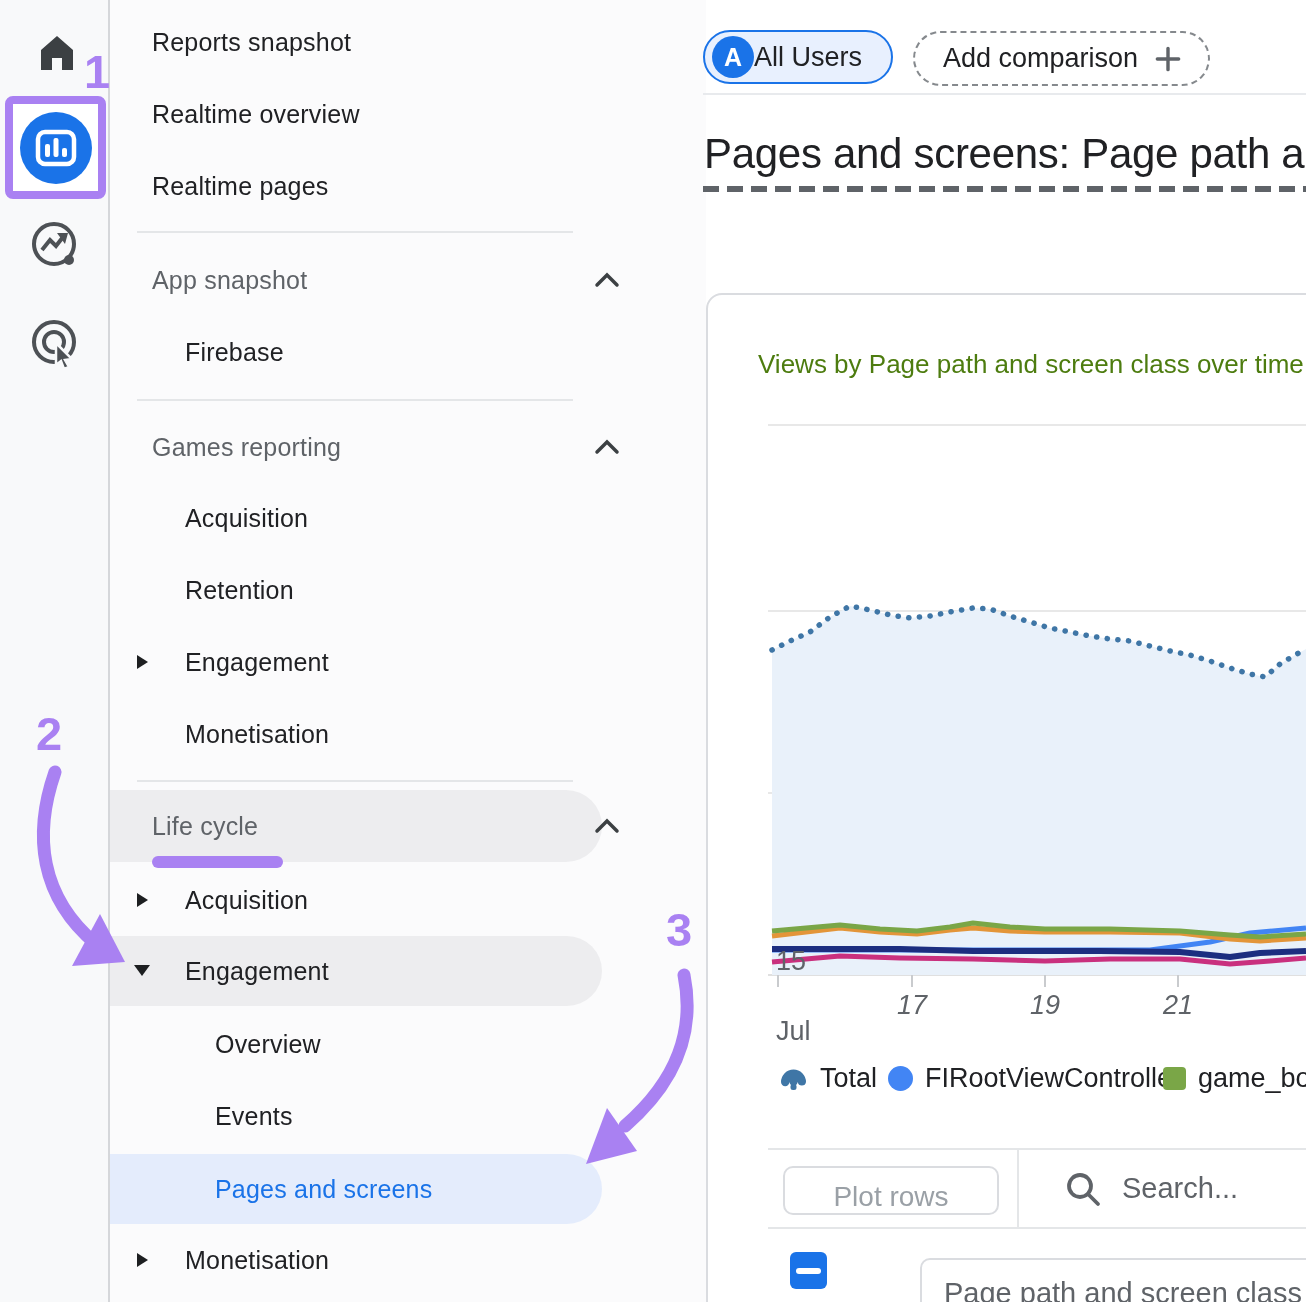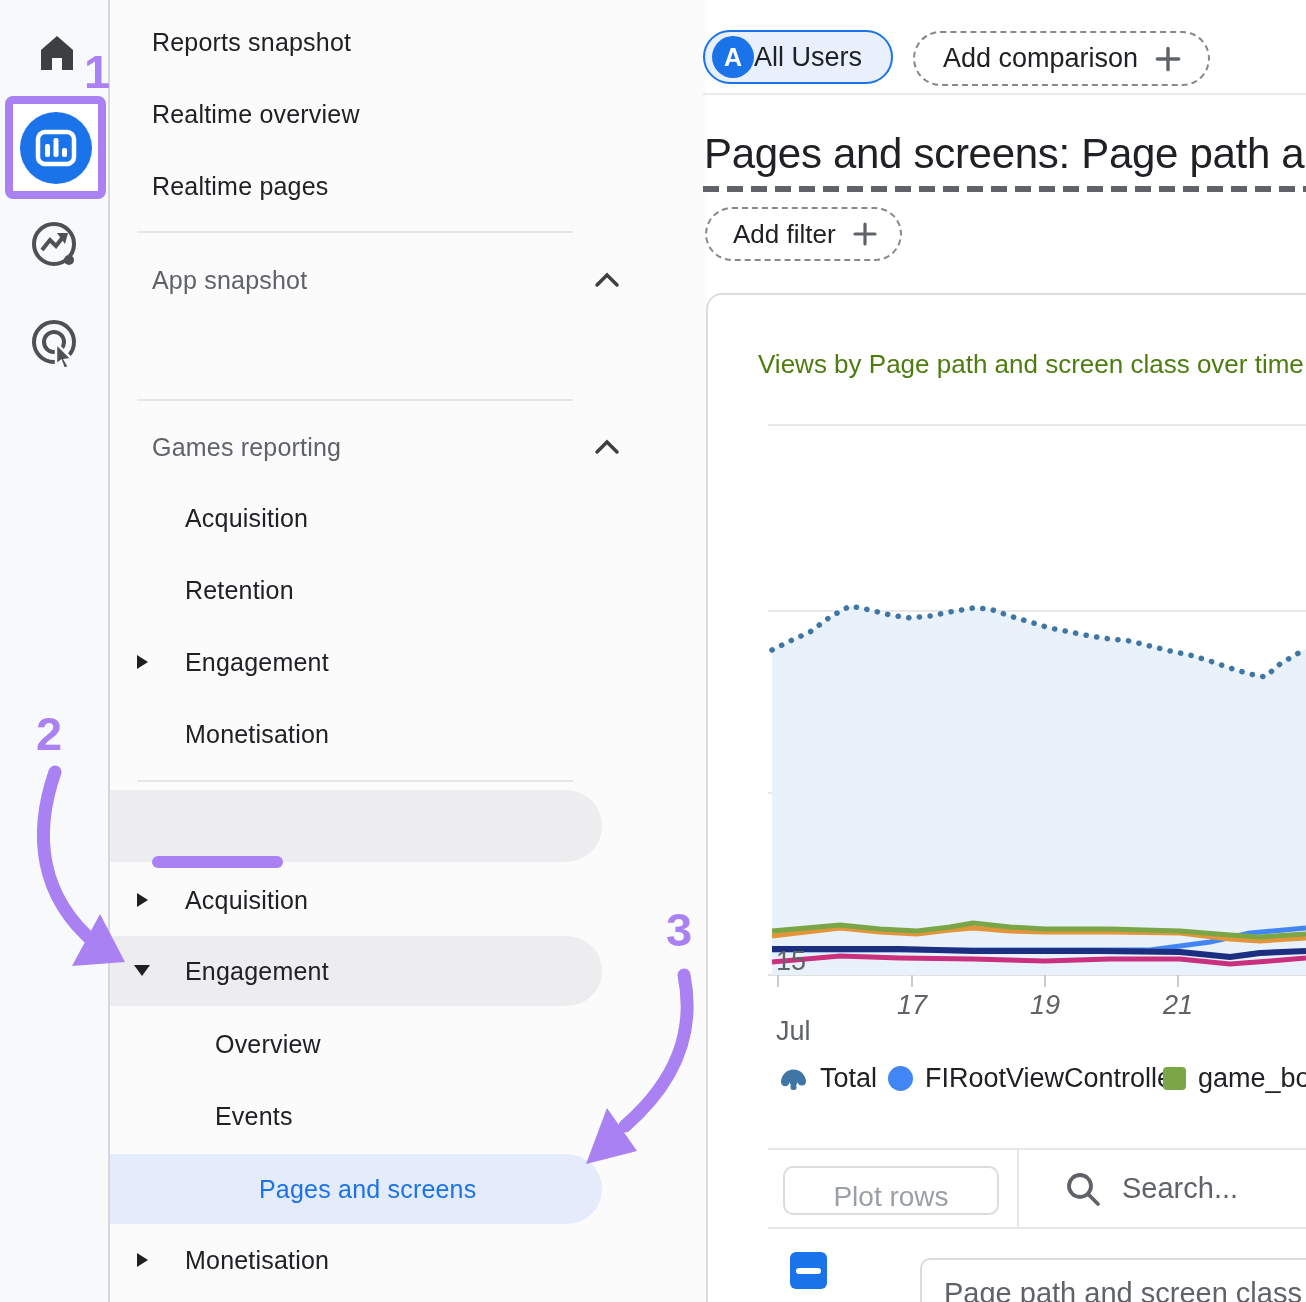"Add filter" div.chip { html: <div> <span>Add filter</span> <svg> <path></path> </svg> </div> -> none }
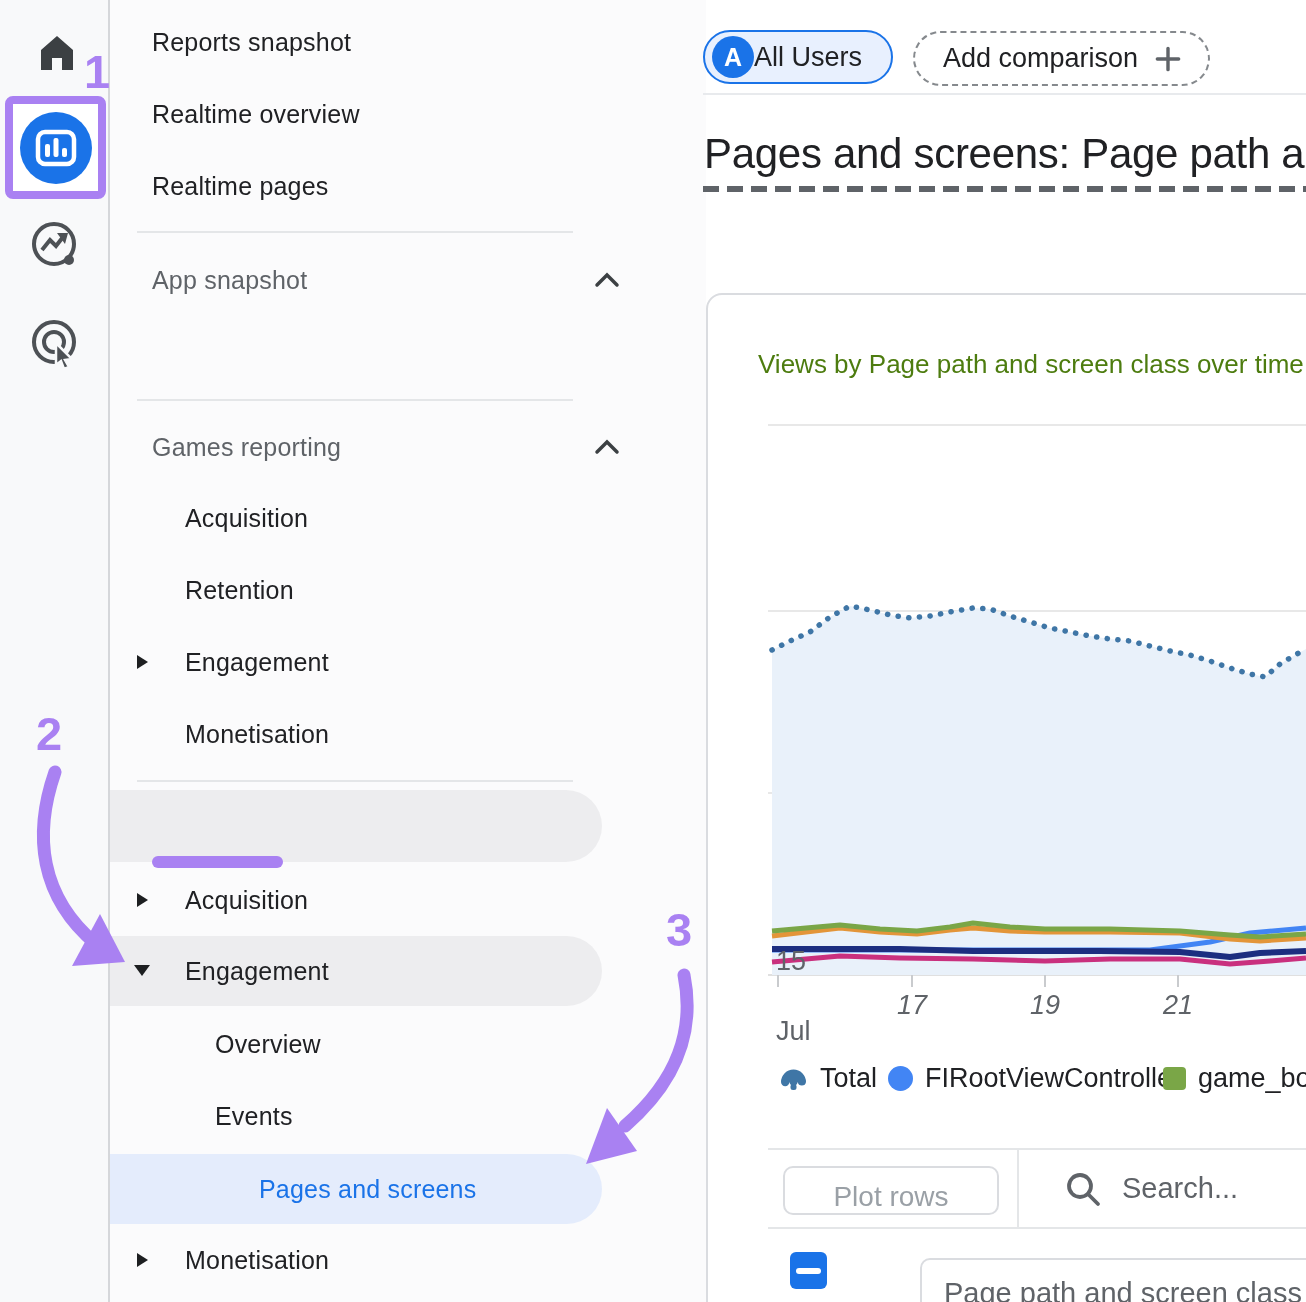"Firebase" div.nav-row { html: none -> <div> <span>Firebase</span> </div> }
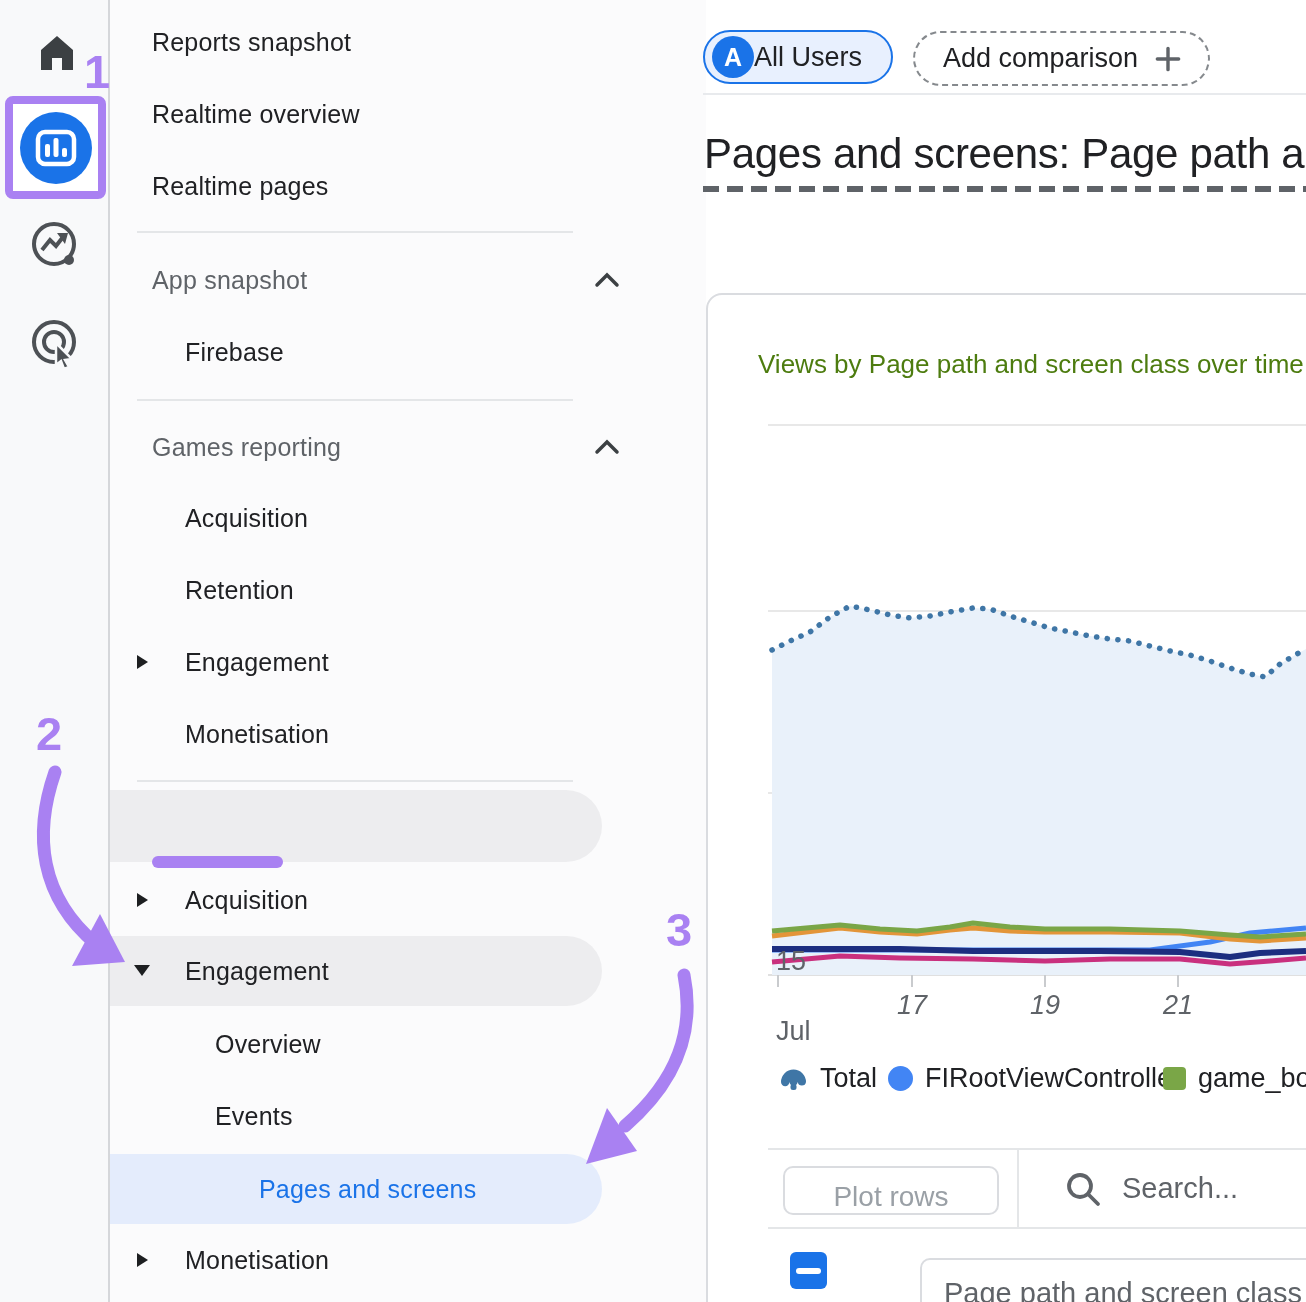"Life cycle" div.nav-row { html: none -> <div> <span>Life cycle</span> <svg> <polyline></polyline> </svg> </div> }
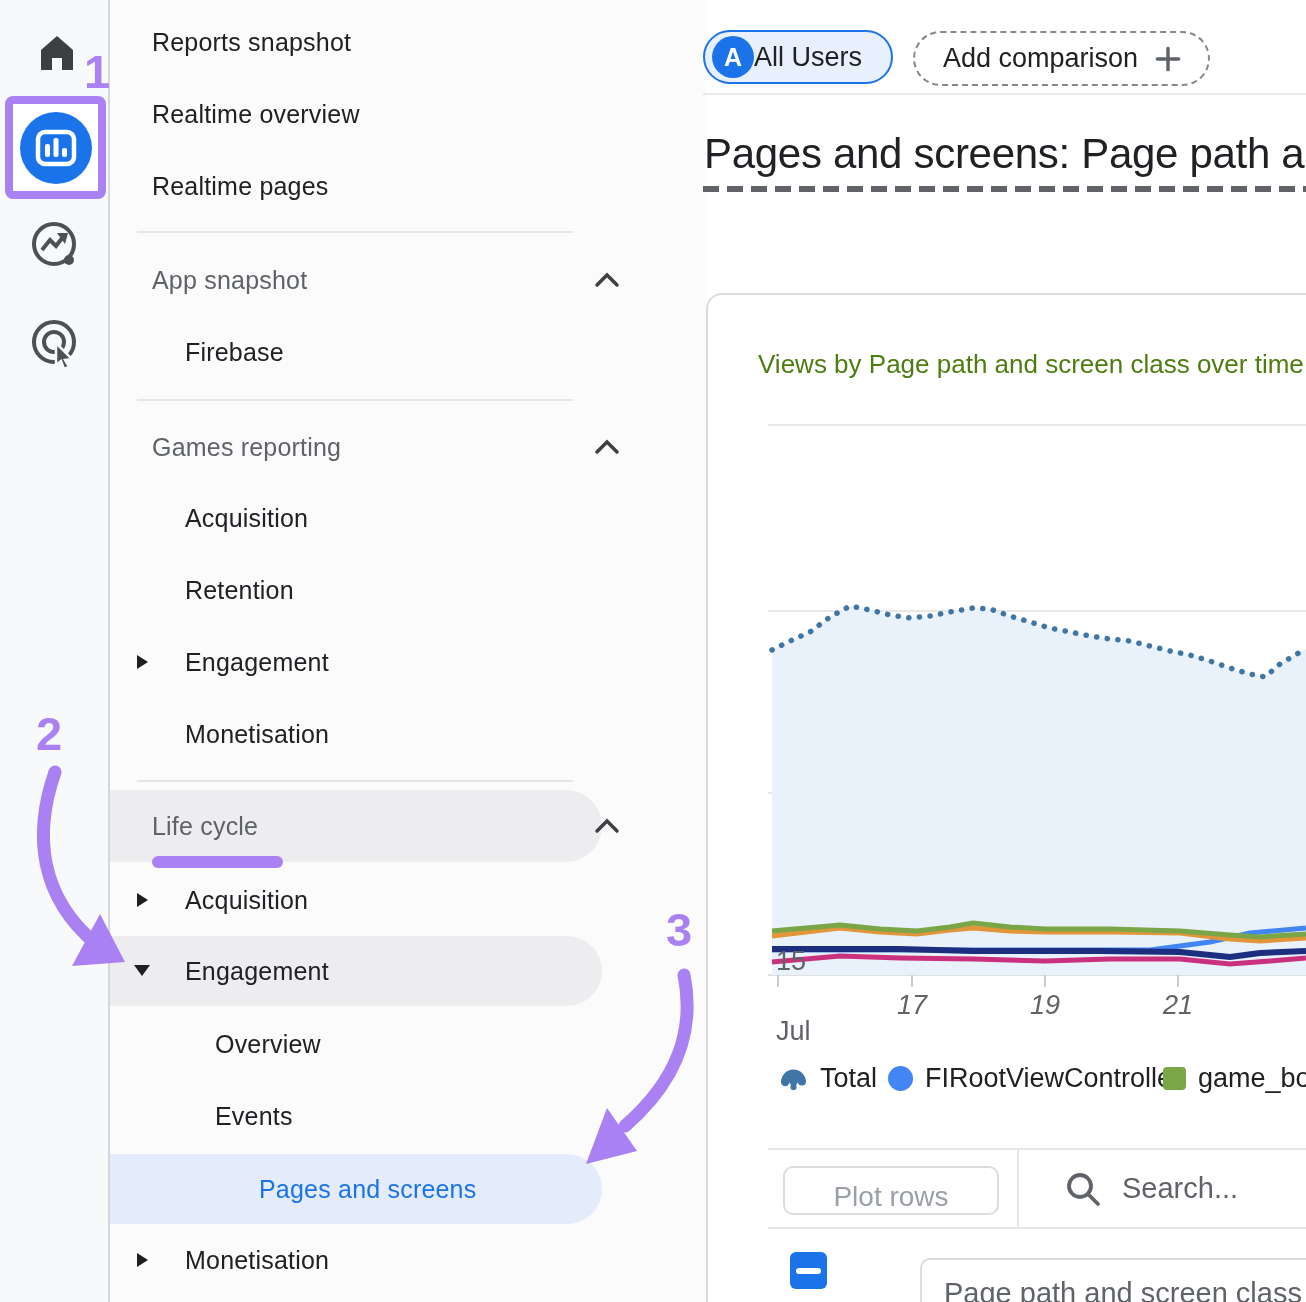"Pages and screens" .nav-selected { margin-left: 44px -> none }
